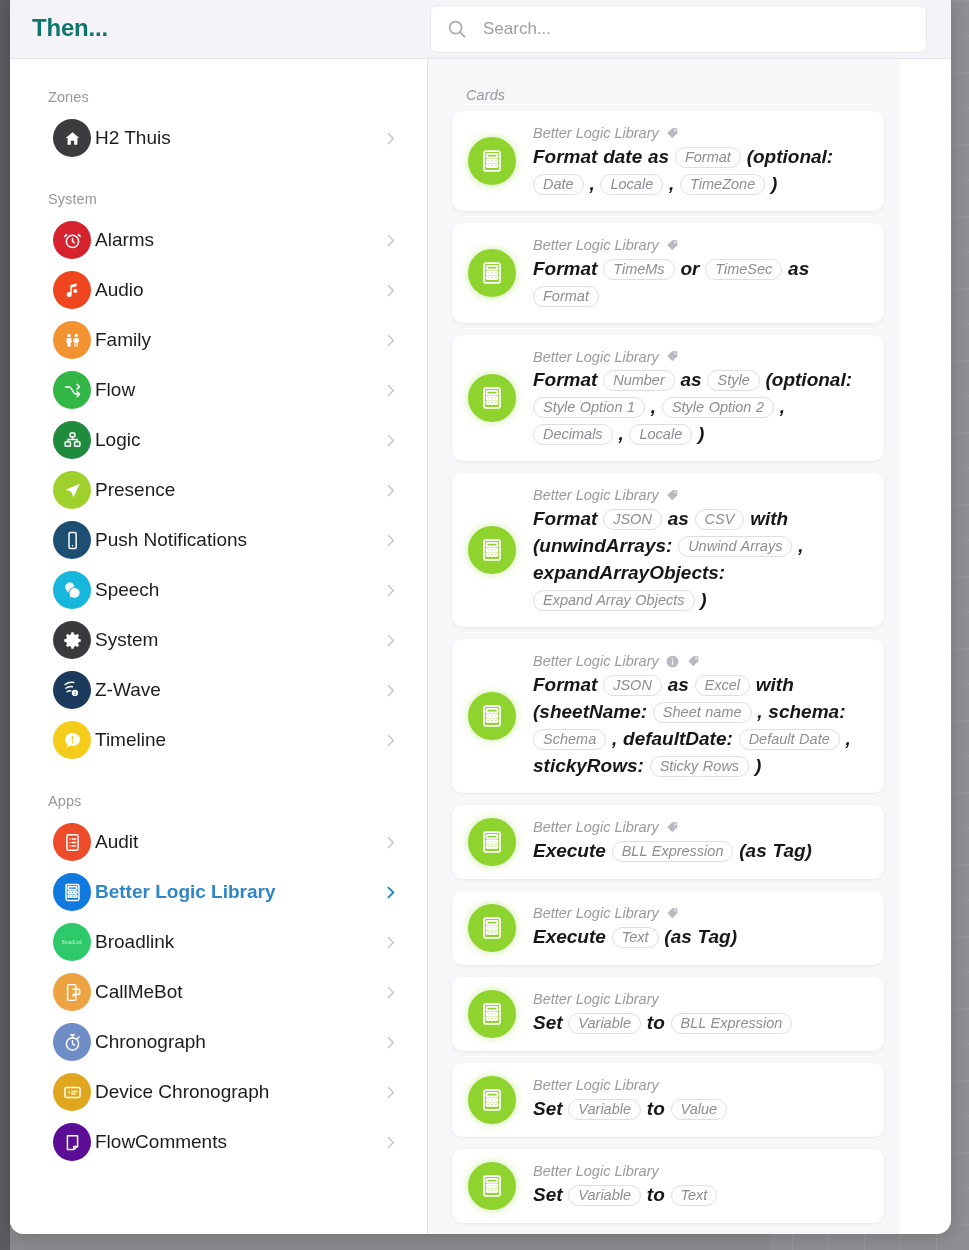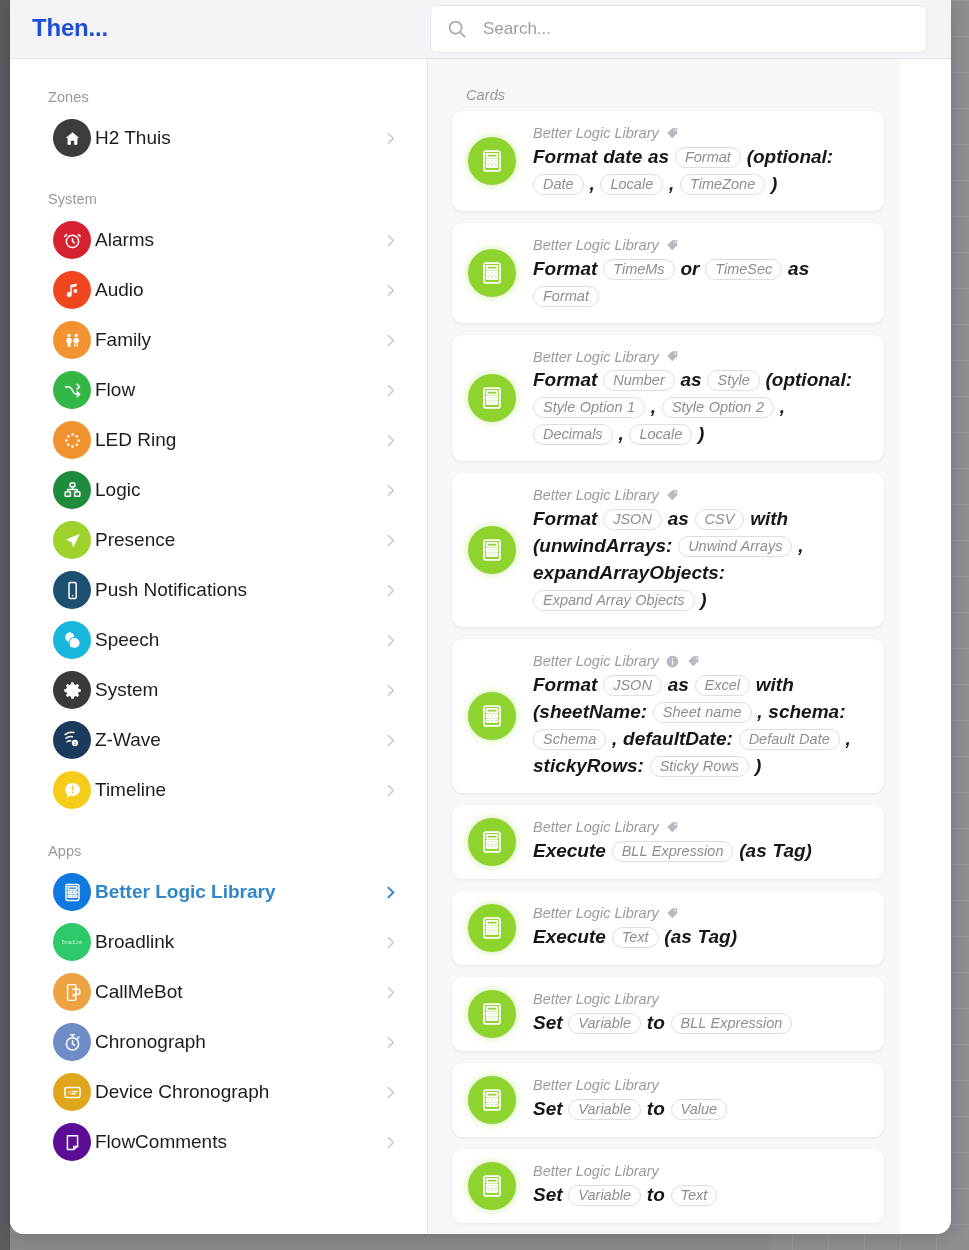"Then..." #dialog-title { color: #1d4ed8 -> #0f766e }
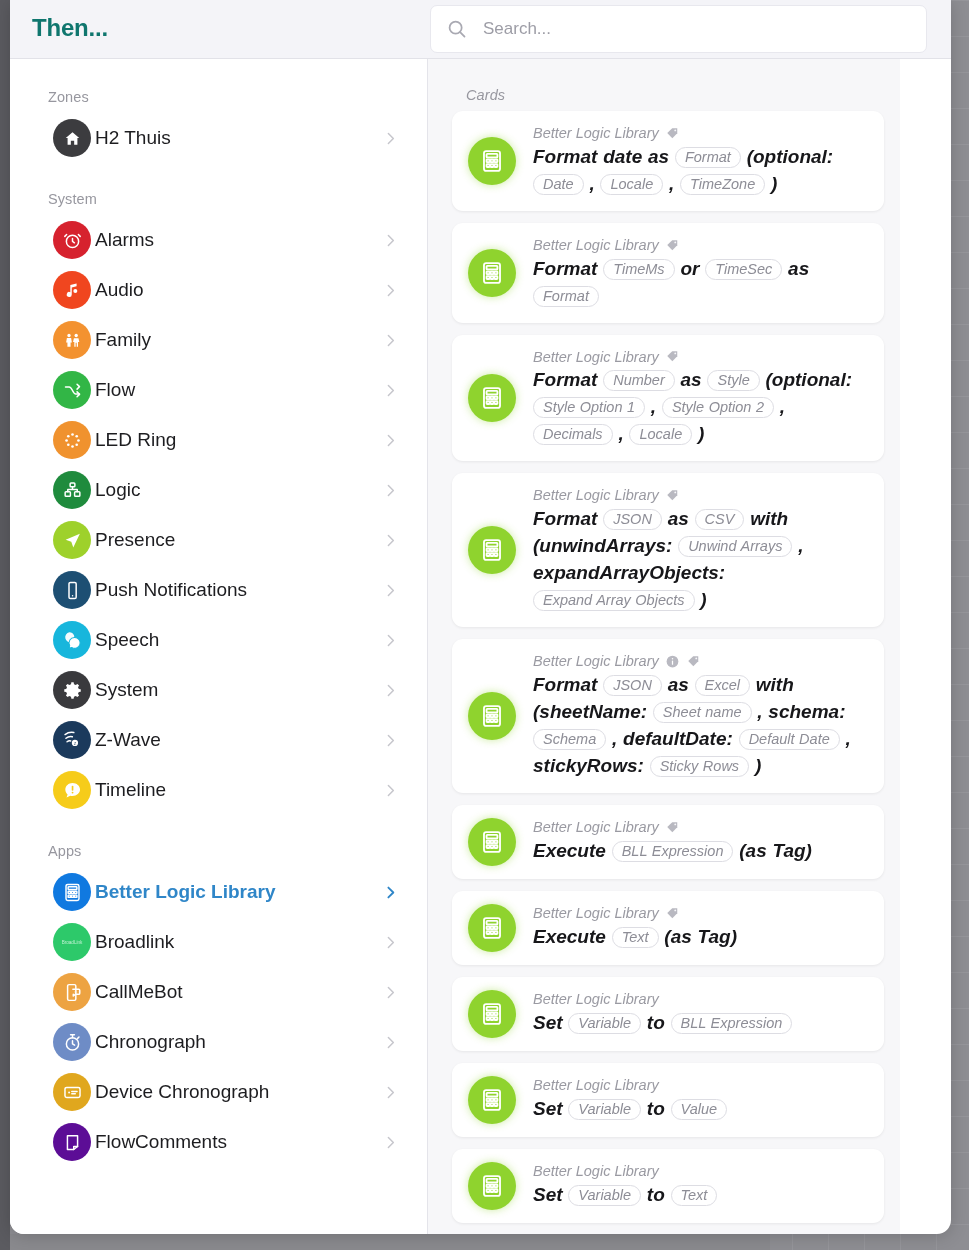"LED Ring" div.nav-row { html: <div> <span> <svg> <circle></circle> <circle></circle> <circle></circle> <circle></circle> <circle></circle> <circle></circle> <circle></circle> <circle></circle> </svg> </span> <span>LED Ring</span> <span> <svg> <polyline></polyline> </svg> </span> </div> -> none }
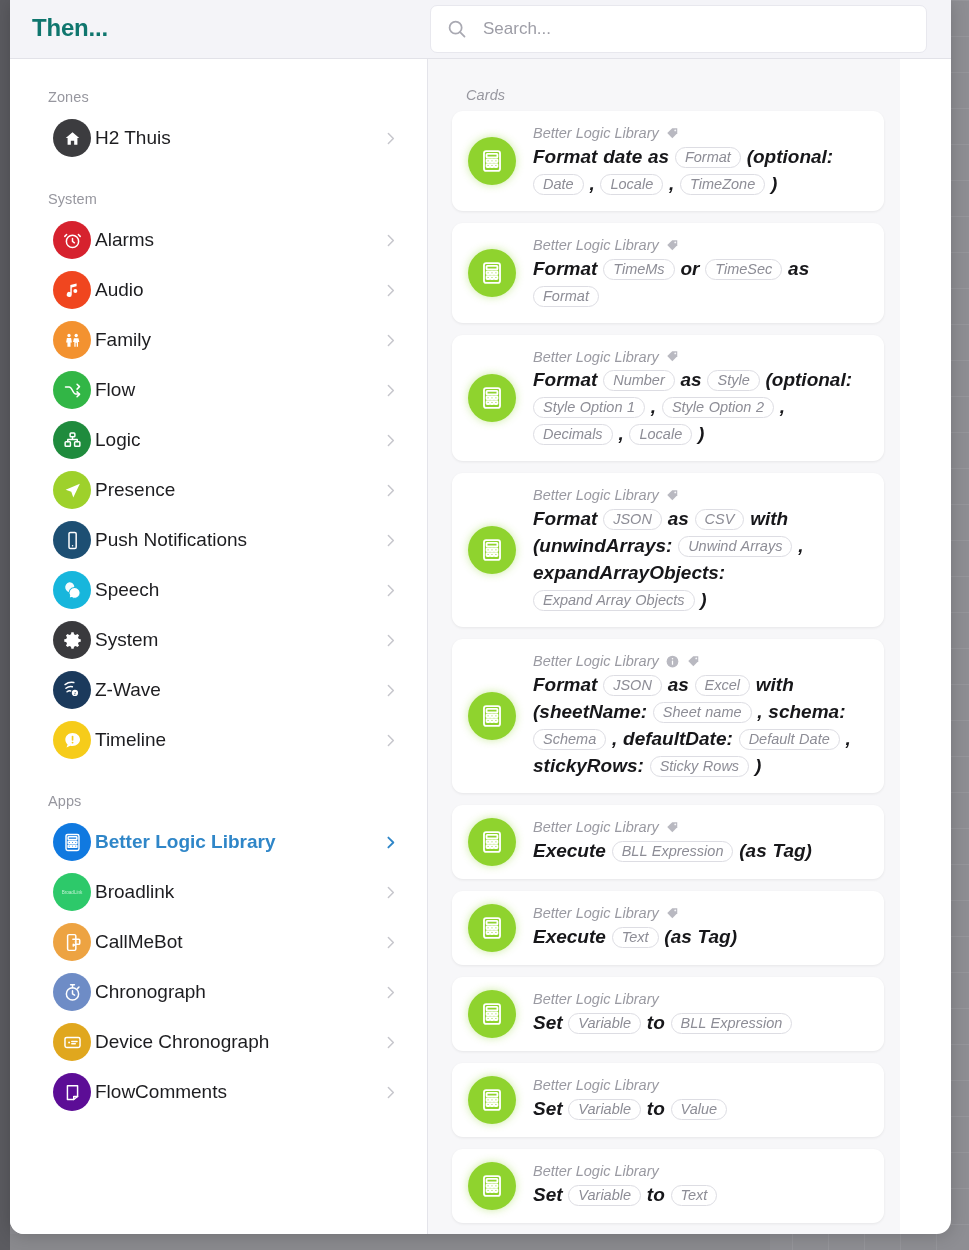"Audit" div.nav-row { html: none -> <div> <span> <svg> <rect></rect> <circle></circle> <circle></circle> <circle></circle> <path></path> </svg> </span> <span>Audit</span> <span> <svg> <polyline></polyline> </svg> </span> </div> }
